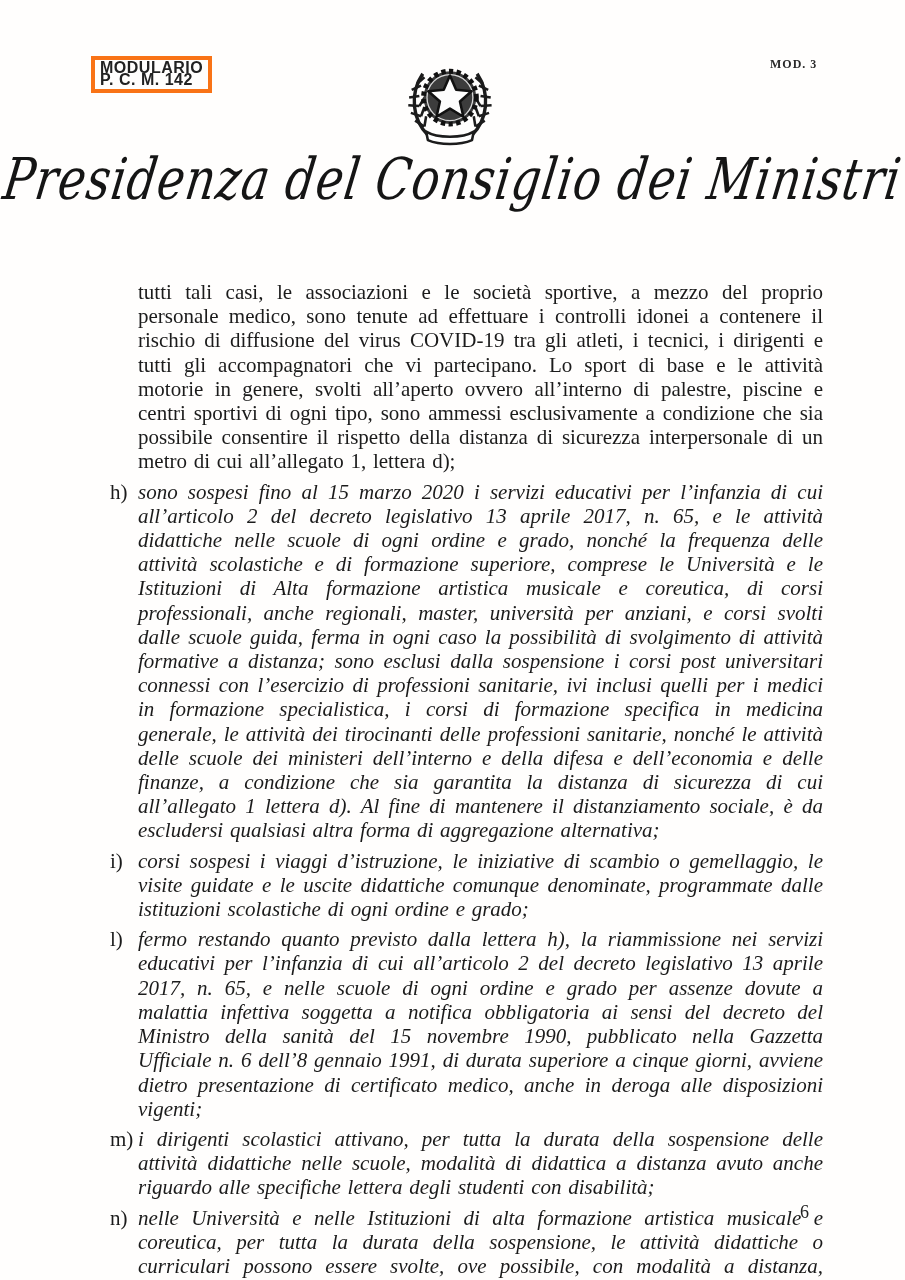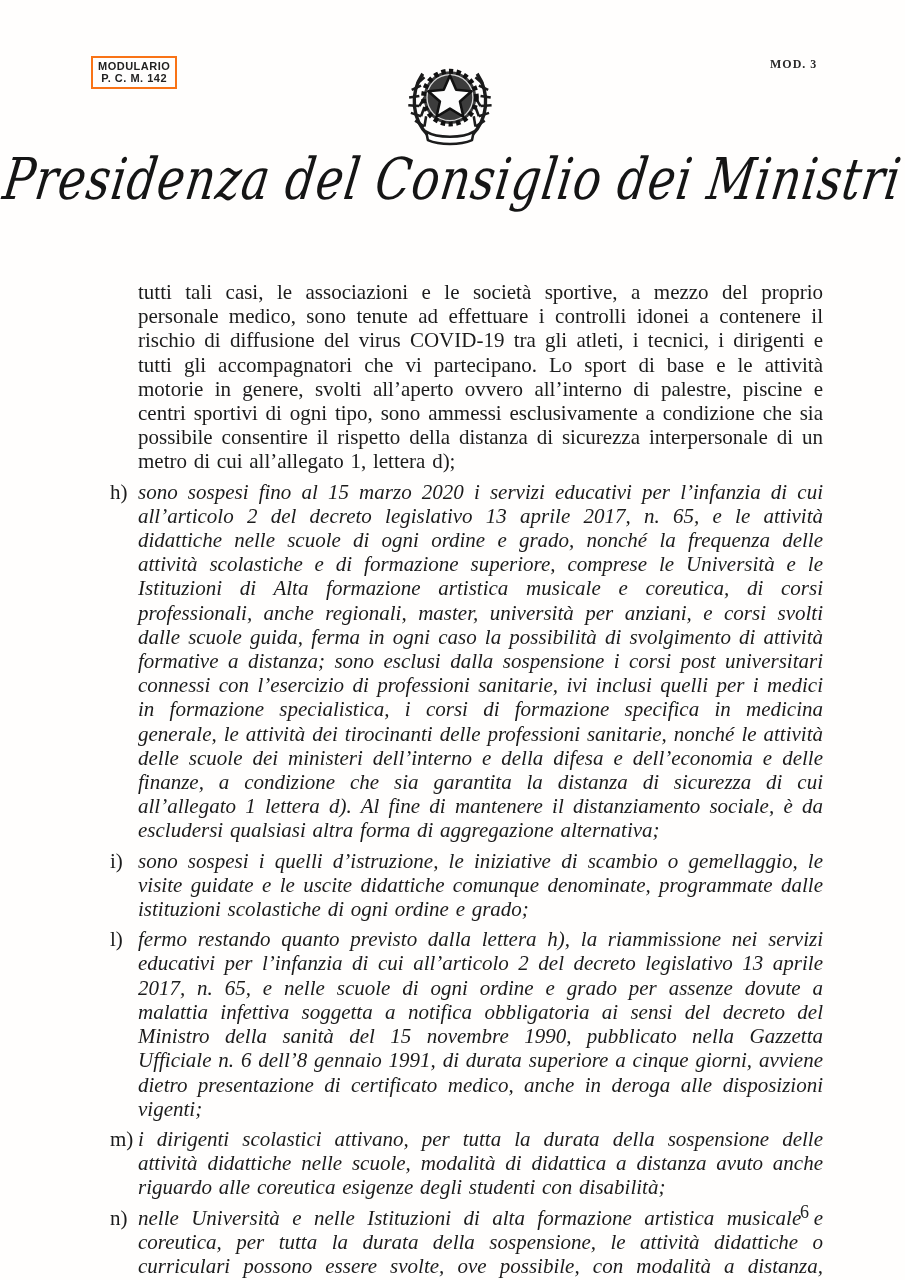"MODULARIO" .stamp { border: 2px solid #f97316 -> 4px solid #f97316; font-size: 11px -> 16px; text-align: center -> left }
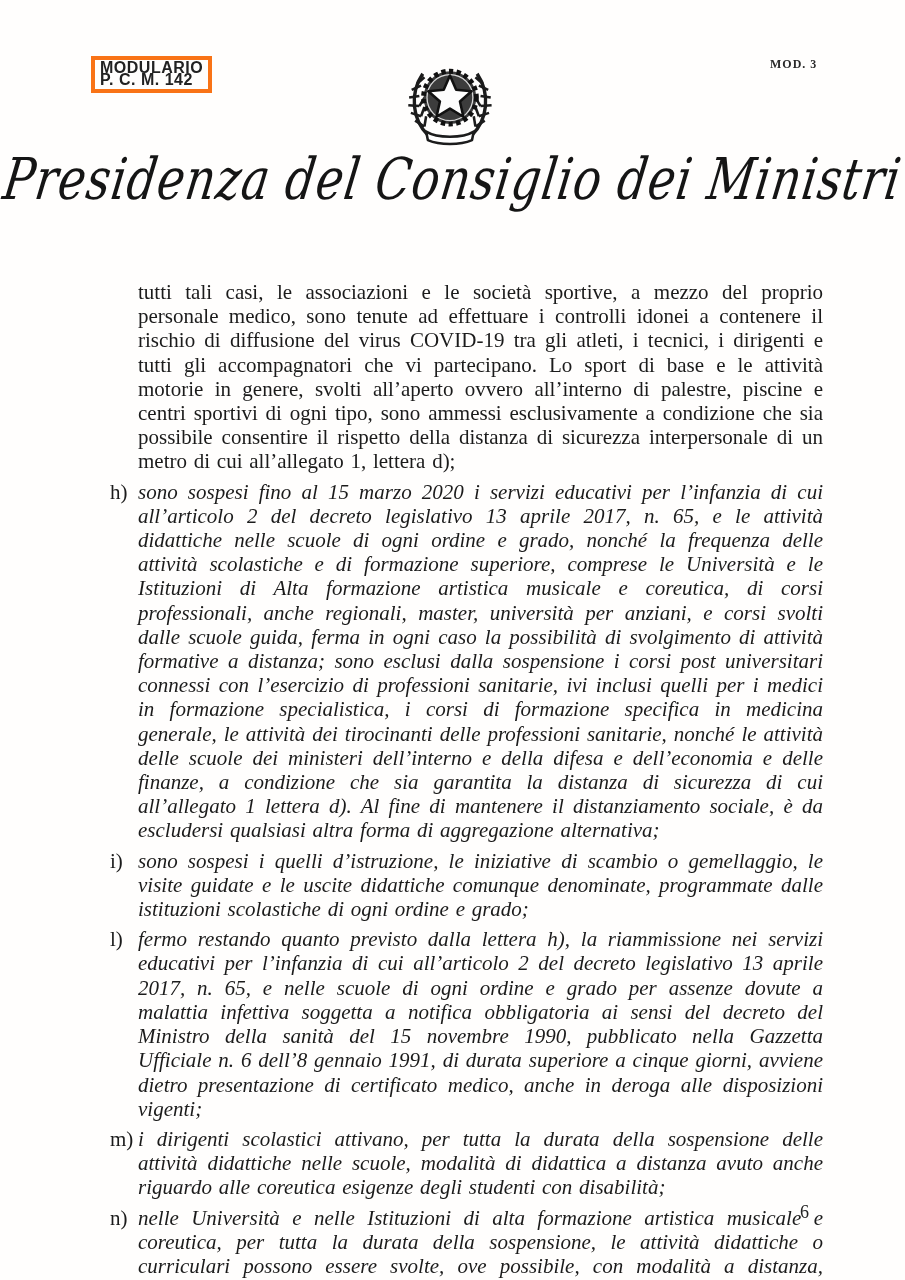"sono sospesi i quelli d’istruzione," span.text { text: sono sospesi i quelli -> corsi sospesi i viaggi }
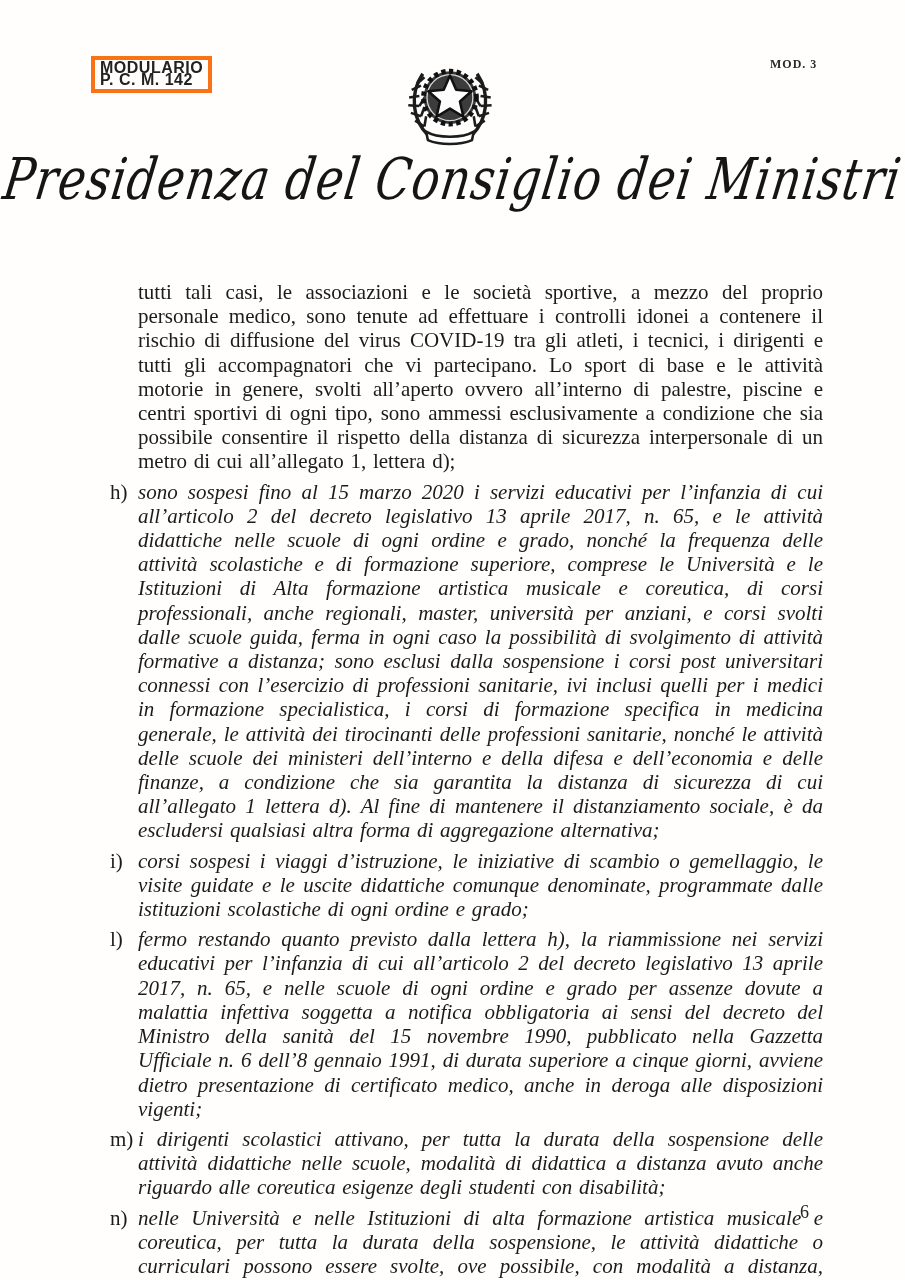"i dirigenti scolastici attivano, per" span.text { text: coreutica esigenze -> specifiche lettera }
